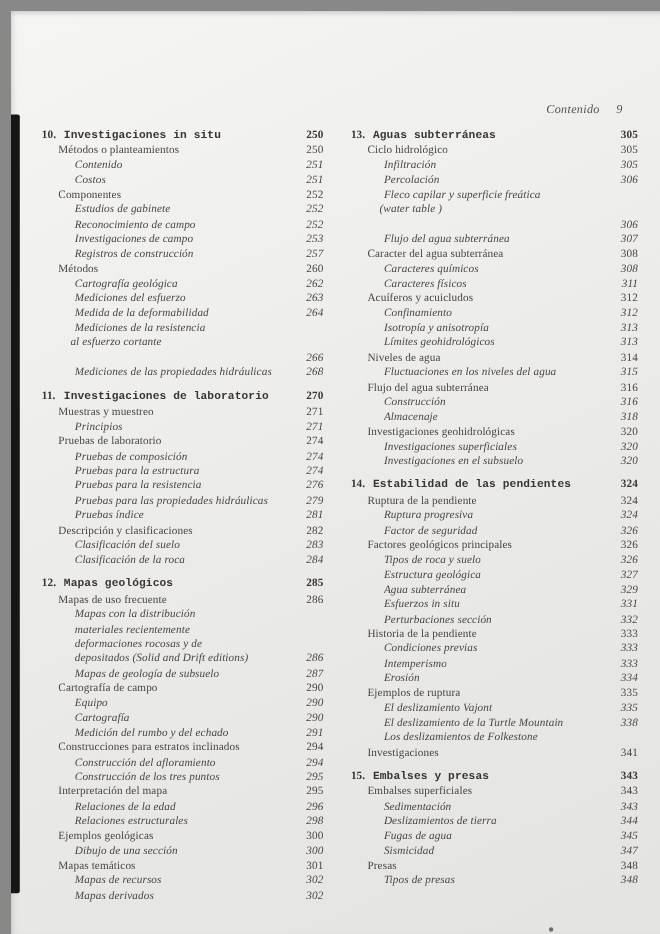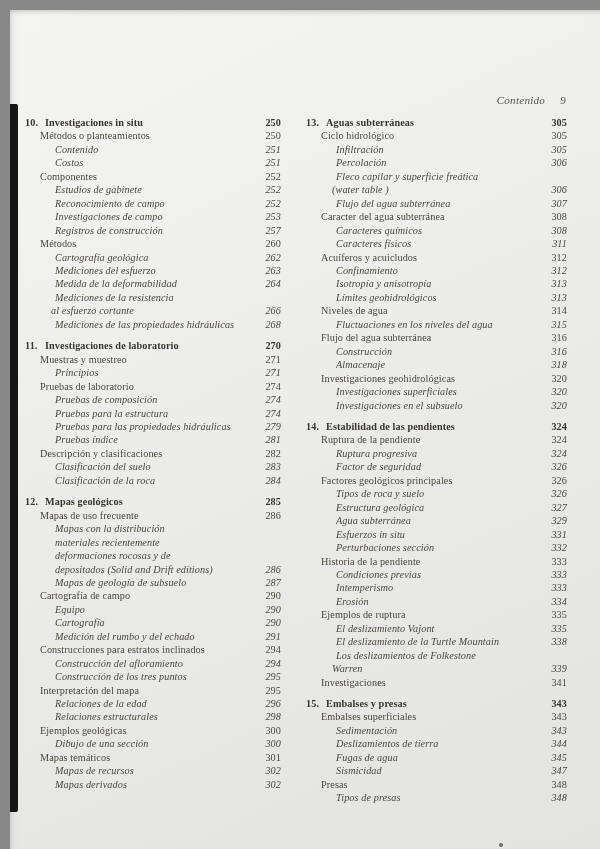"10." .col-left { left: 15px -> 28px }
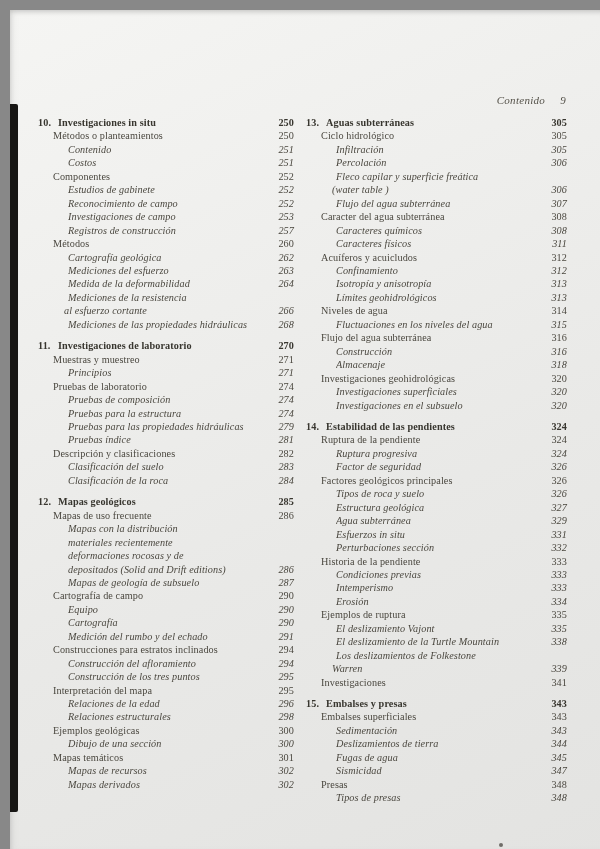"Investigaciones in situ" .row.chapter .title { font-family: none -> Liberation Mono, monospace }
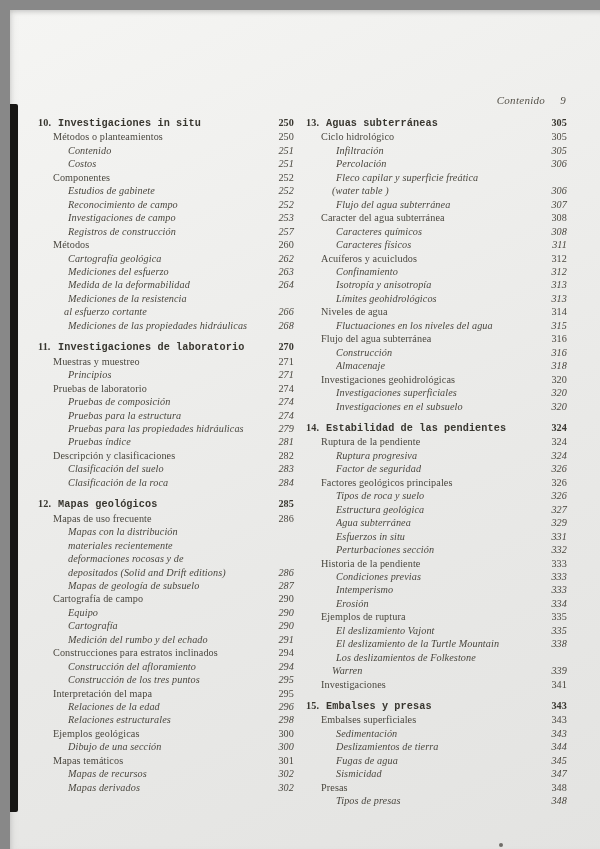"13." .col-right { left: 296px -> 309px }
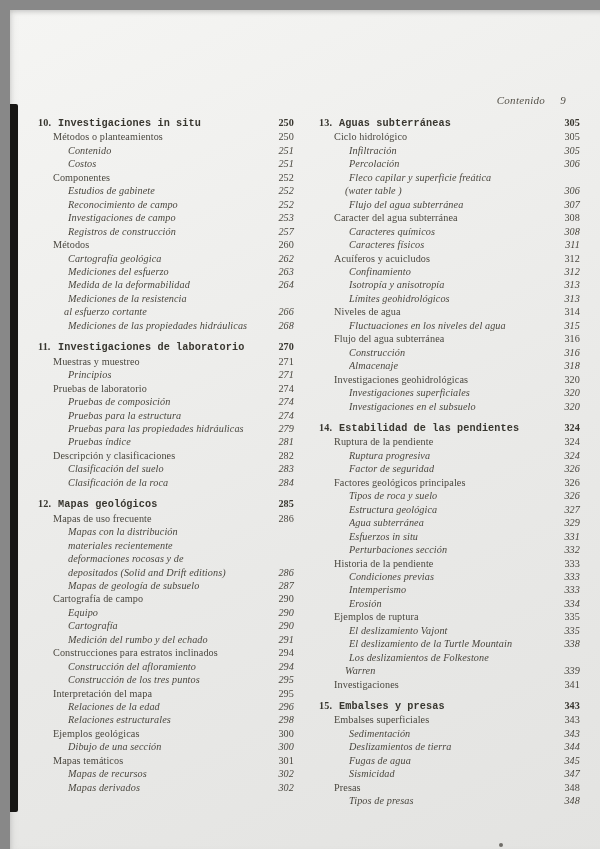"(water table )" .row.s2c { flex-direction: none -> column }
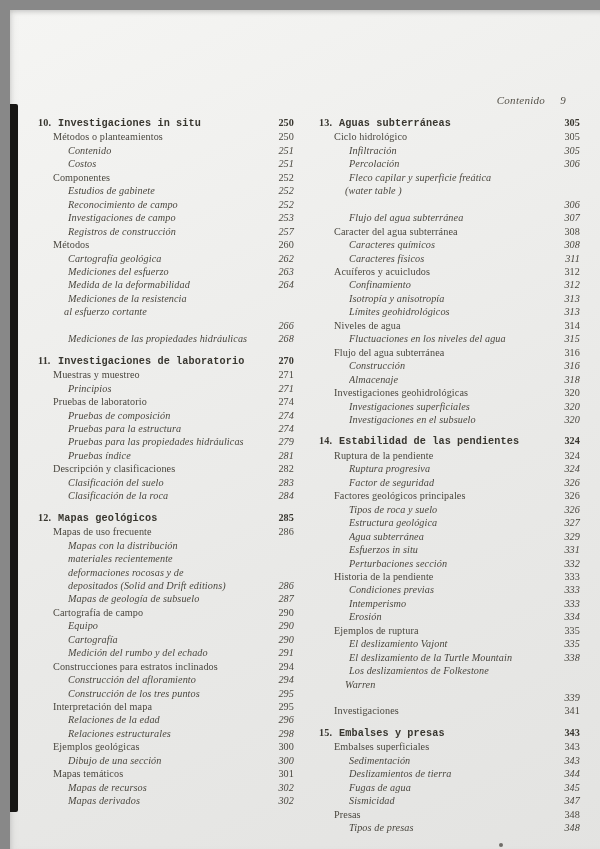"Pruebas para la resistencia" div.row { html: none -> <div> <span>Pruebas para la resistencia</span> <span>276</span> </div> }
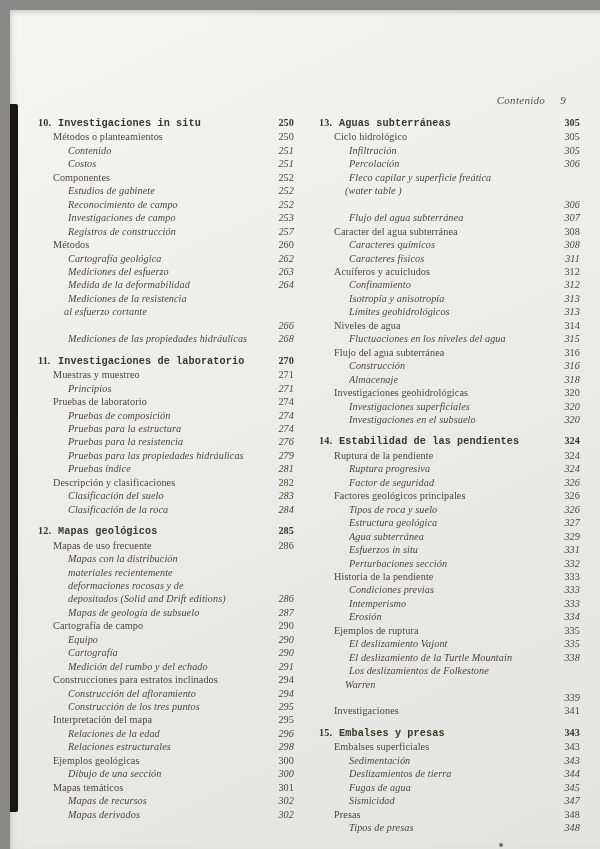"Warren" div.row { html: <div> <span>Warren</span> <span>339</span> </div> -> none }
